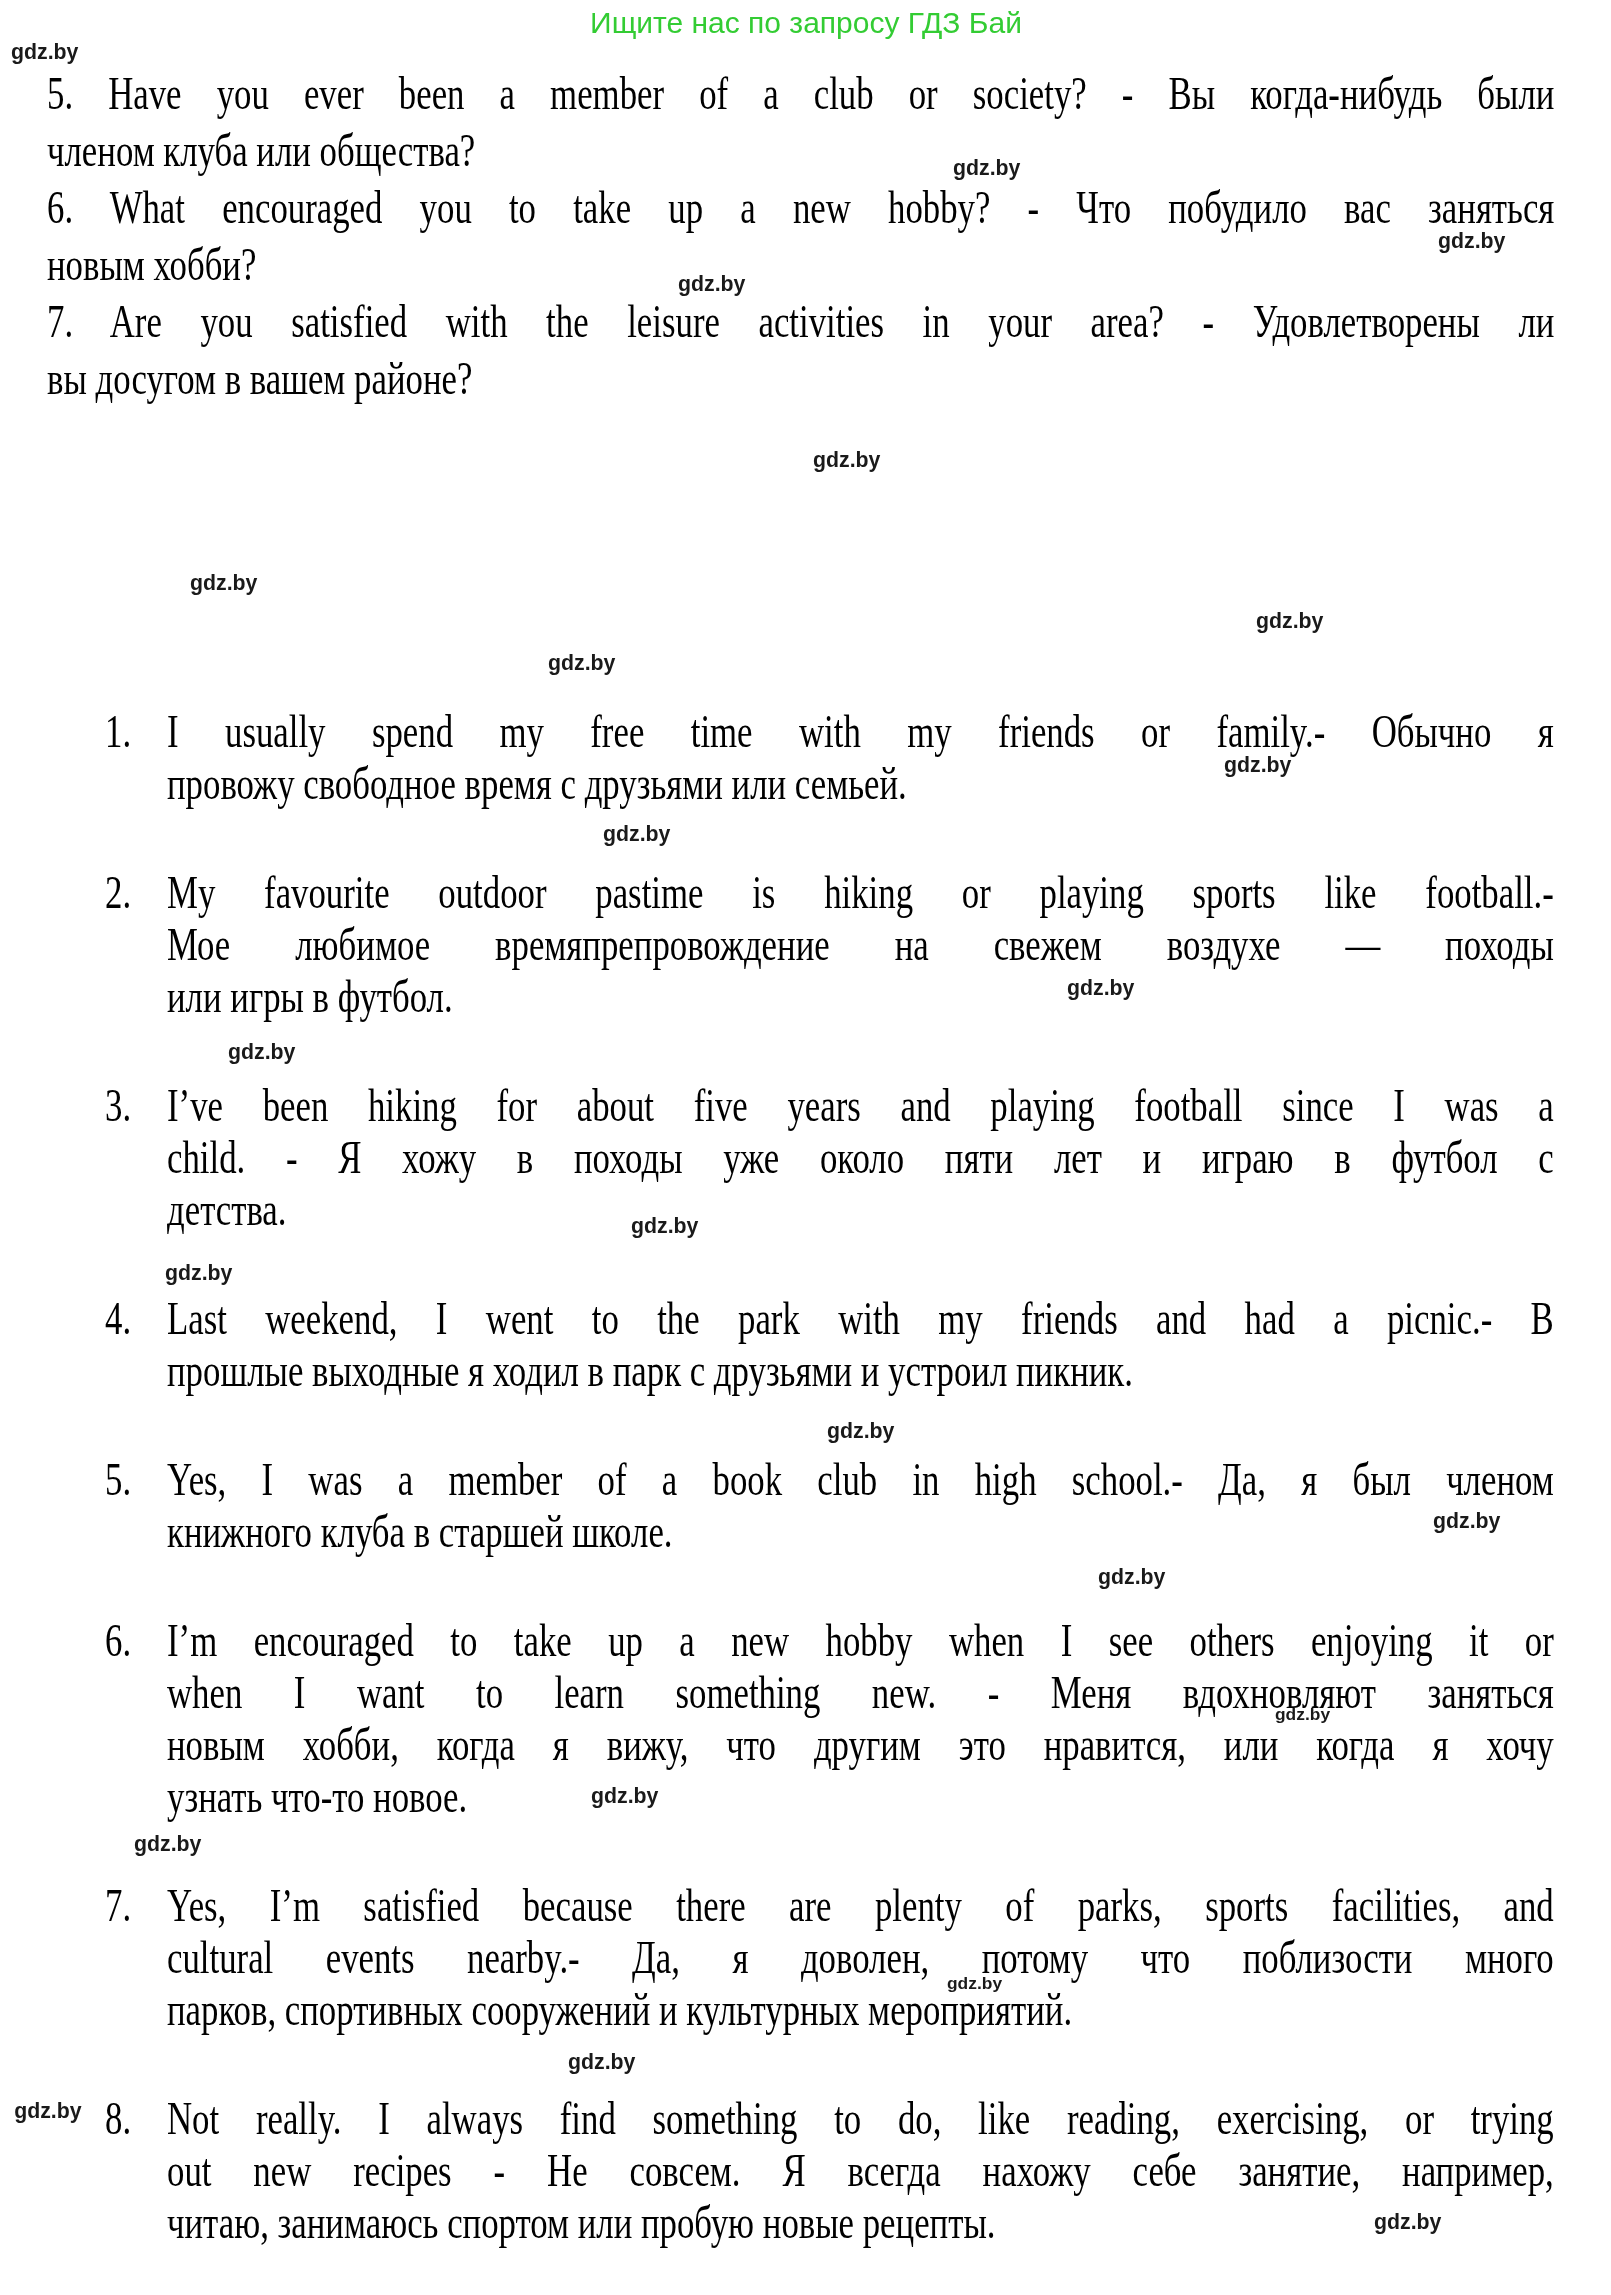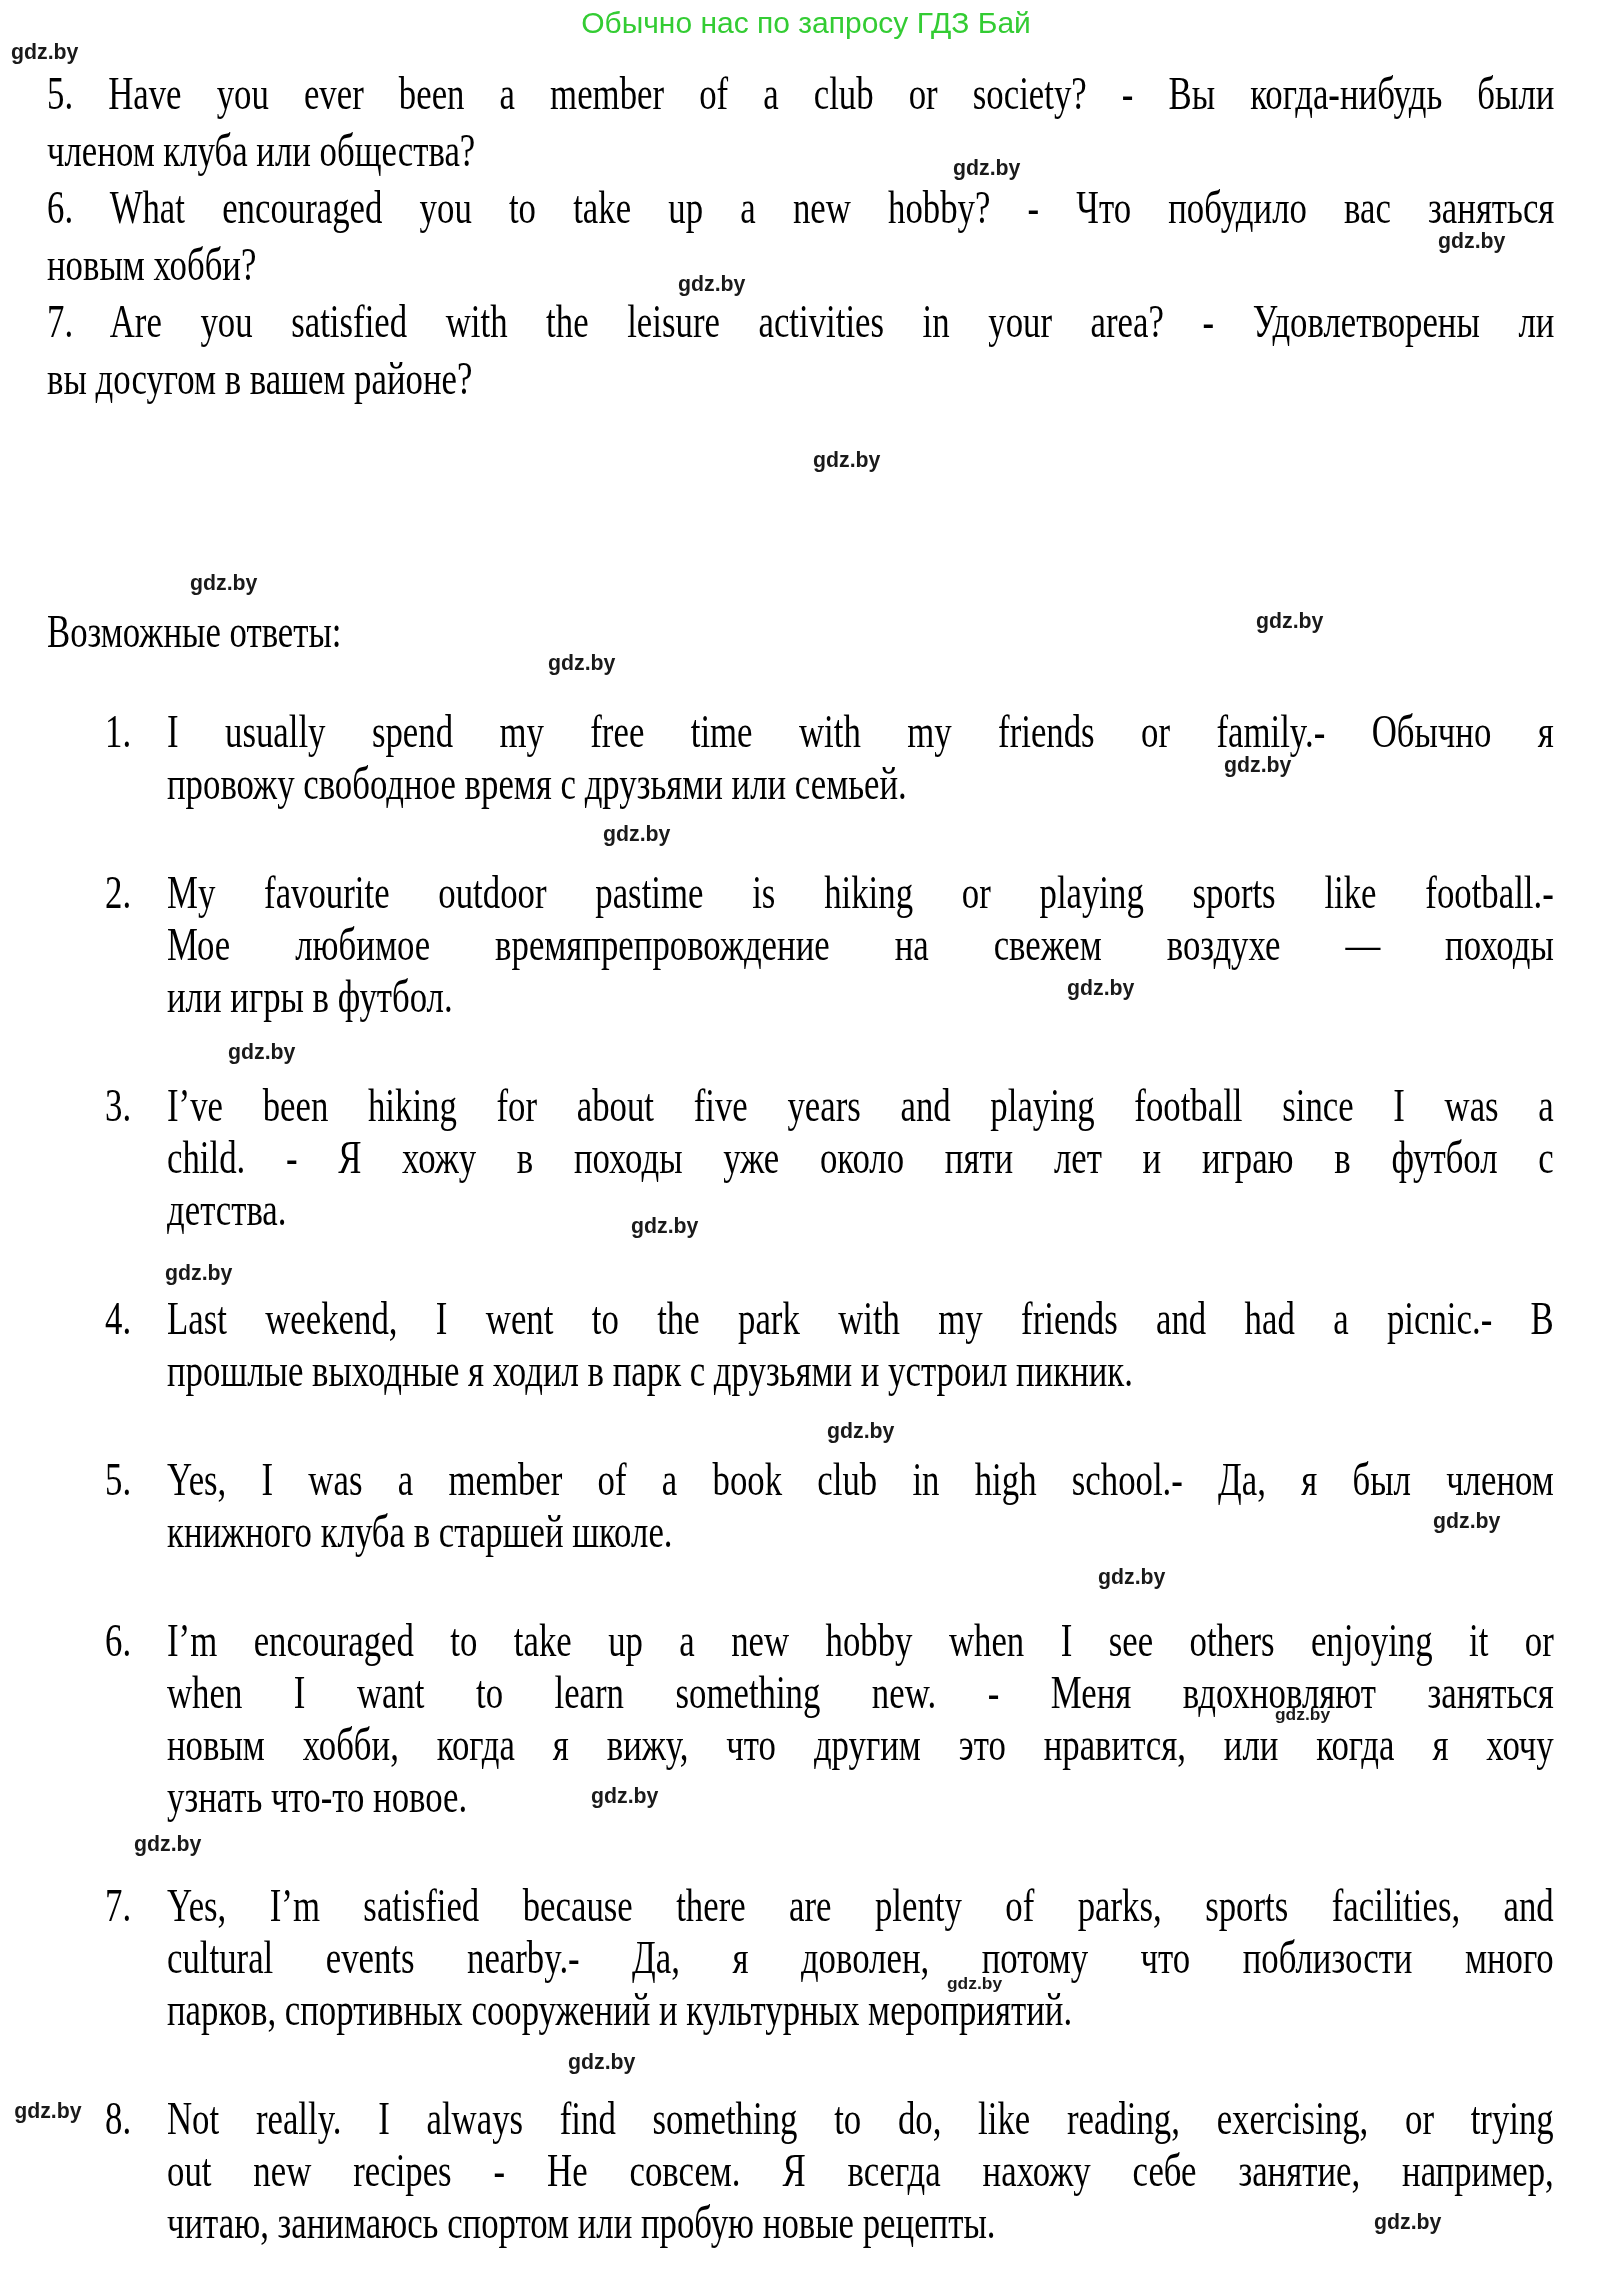"Обычно нас по запросу ГДЗ" div.header-note { text: Обычно -> Ищите }
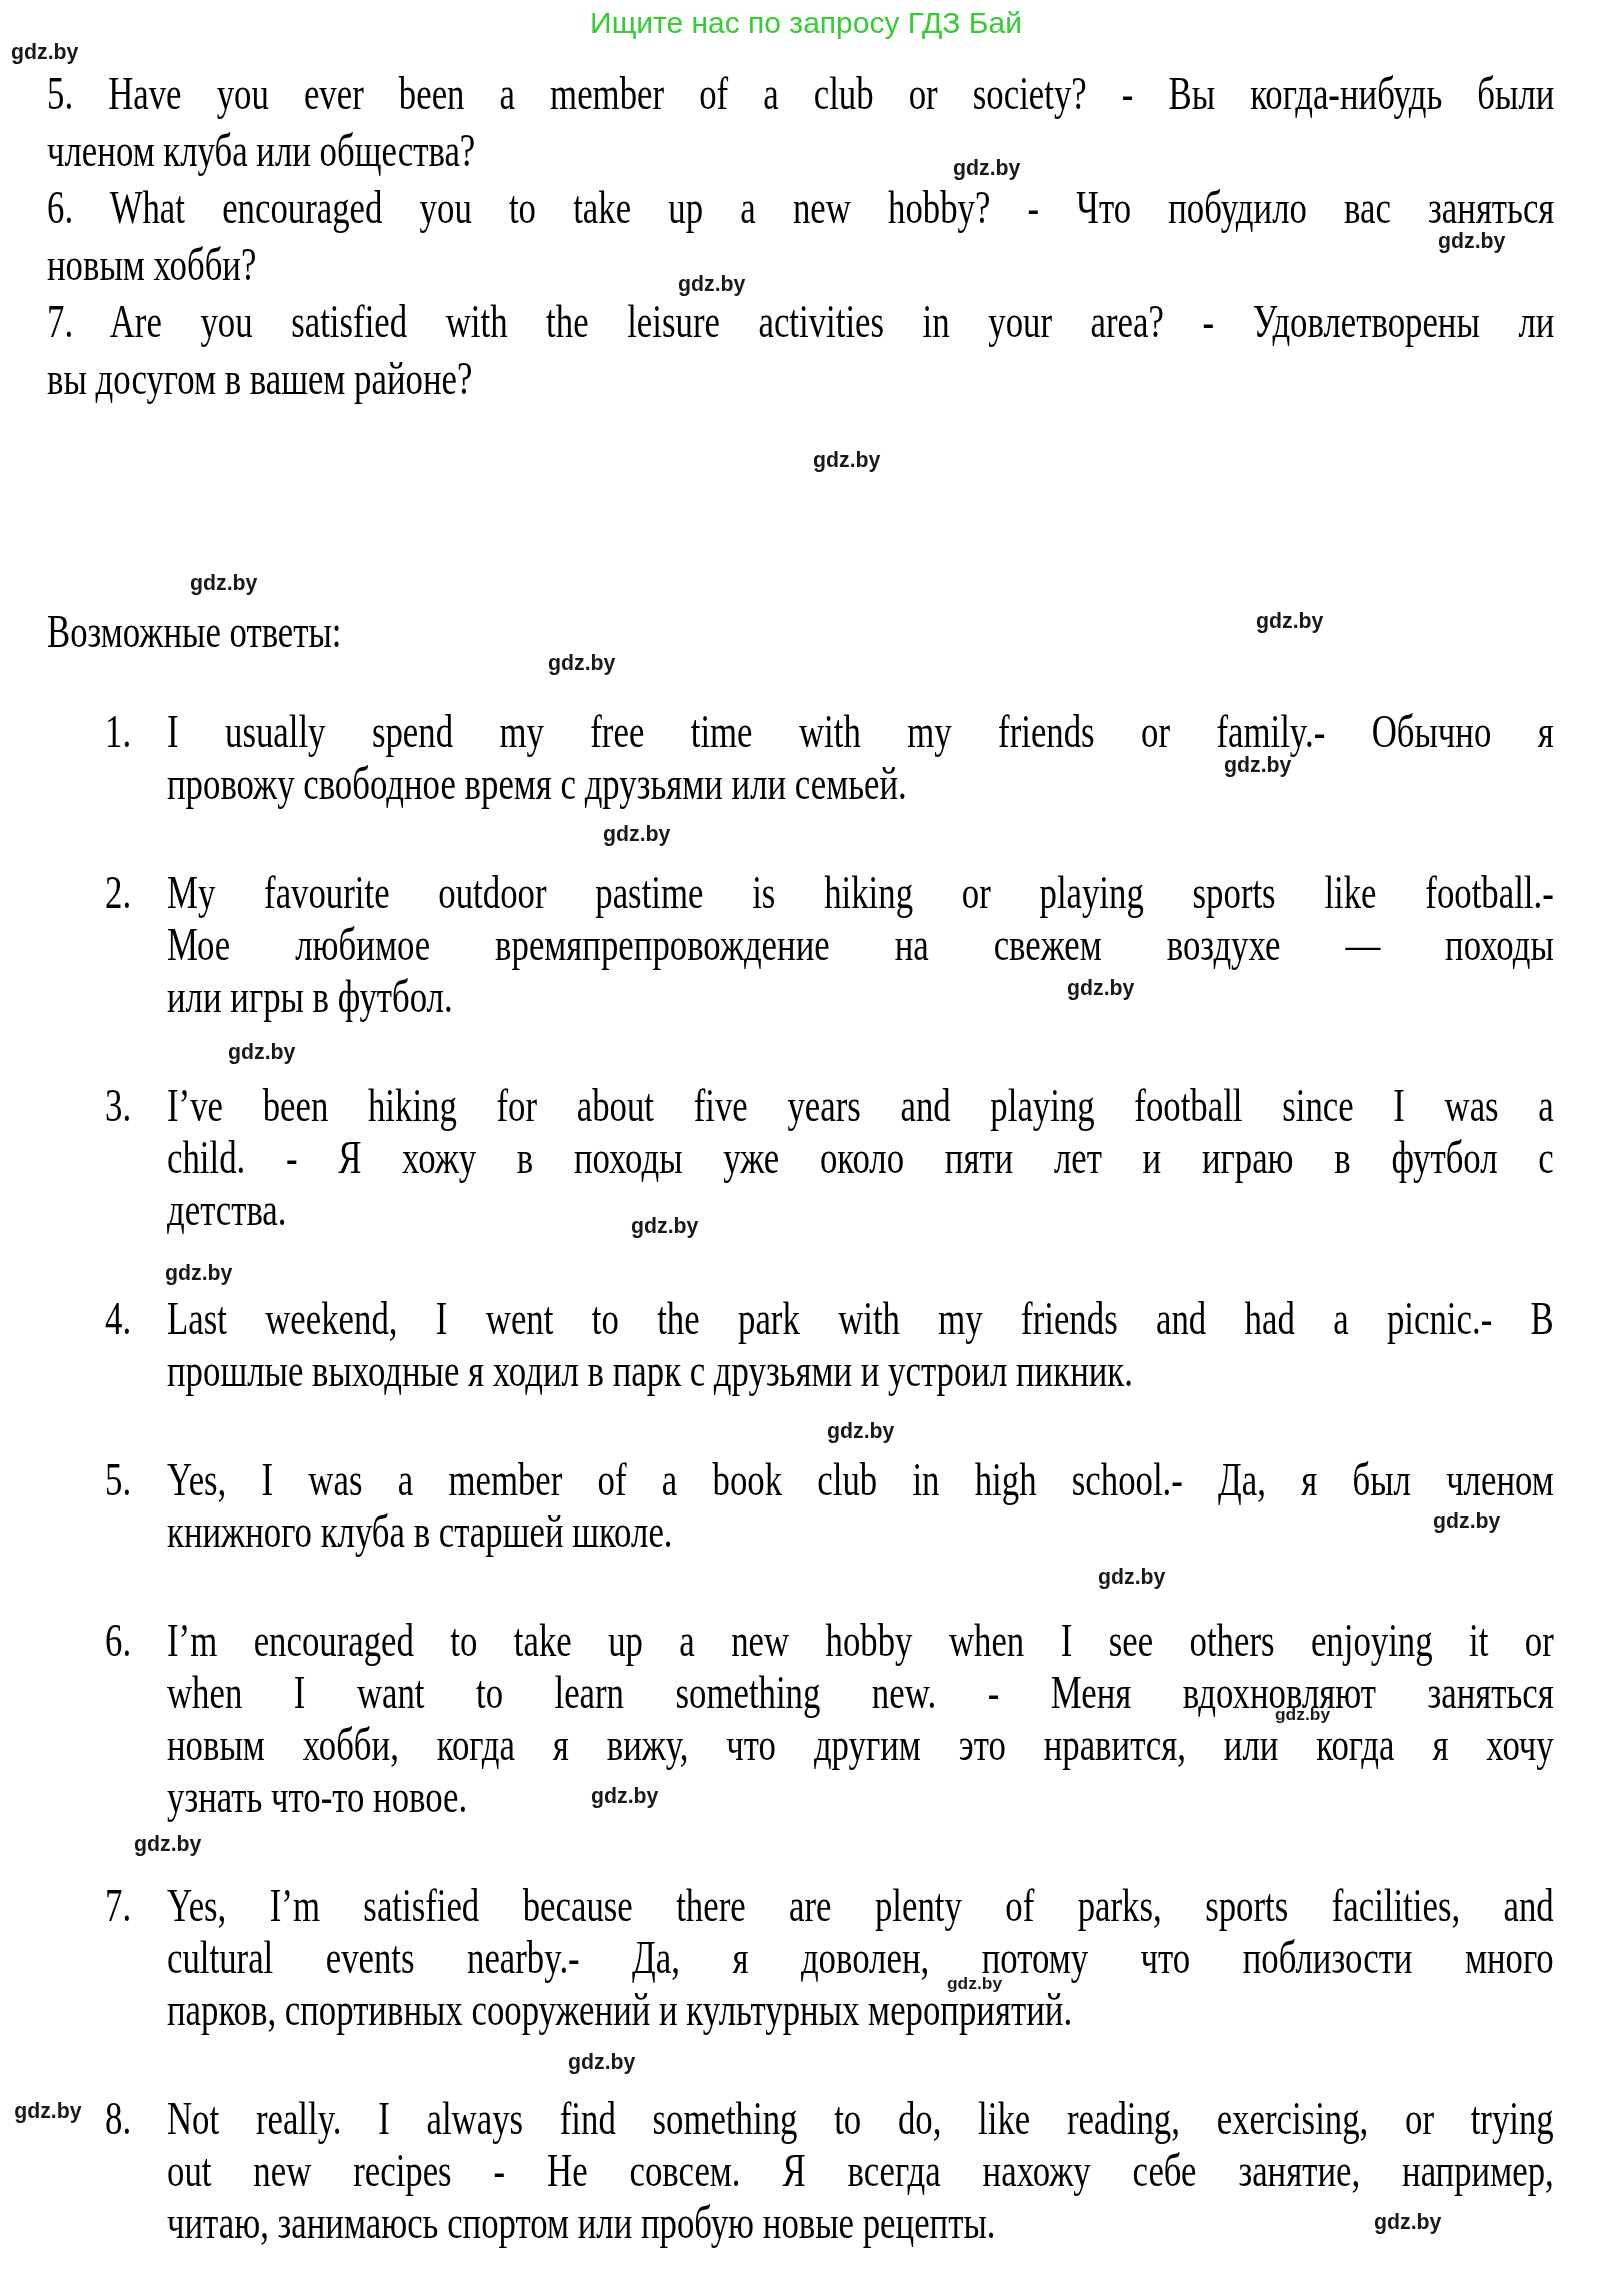"Возможные ответы:" div.answers-heading-wrap { html: <div> <span>Возможные ответы:</span> </div> -> none }
